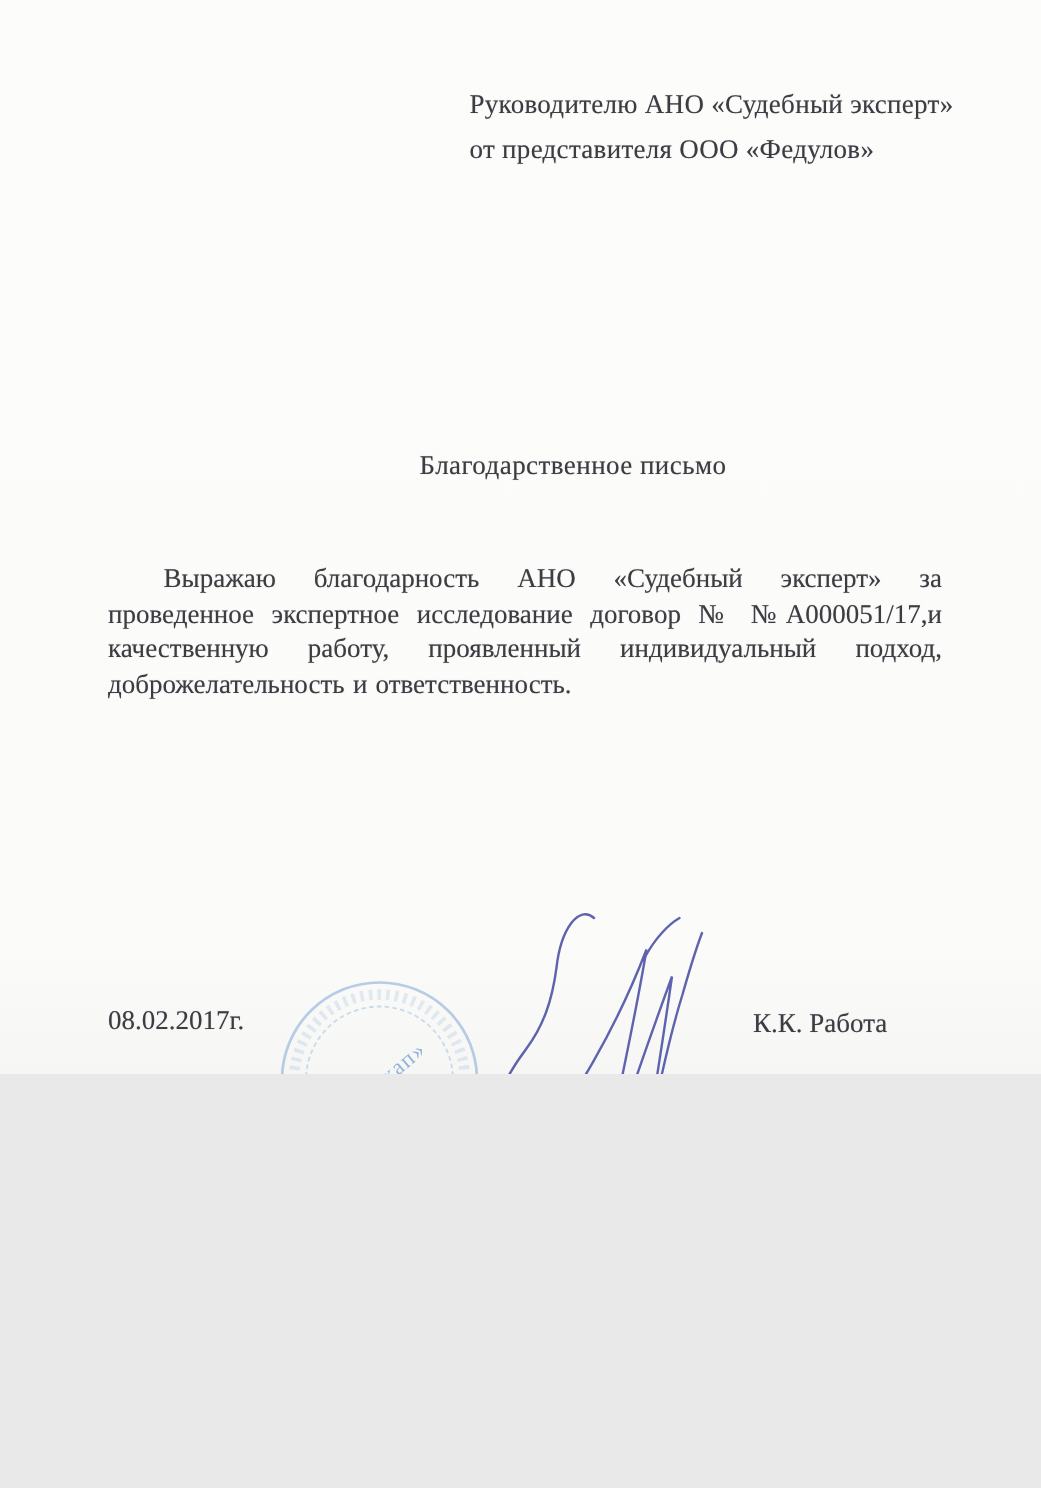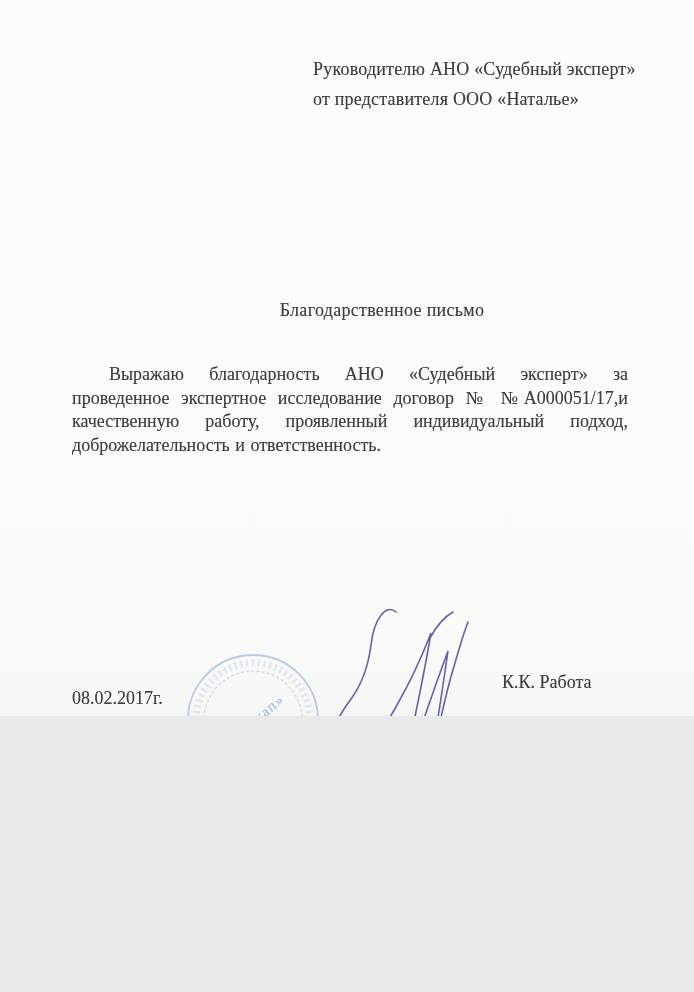"от представителя ООО «Наталье»" div { text: Наталье -> Федулов }
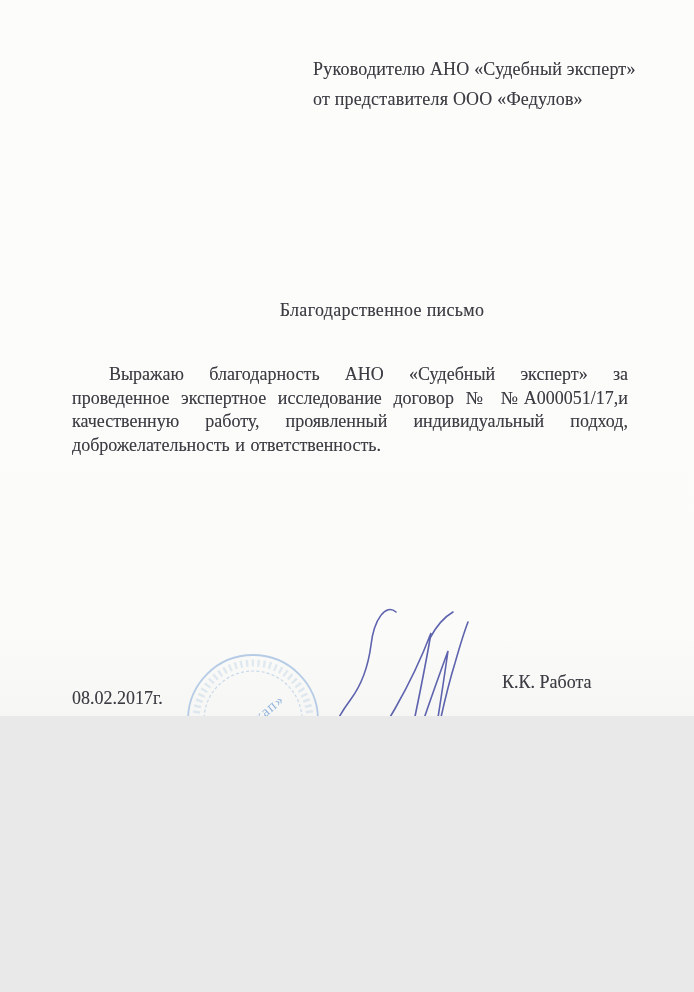"Выражаю благодарность АНО «Судебный" .body-text p { margin: 5px 0 5px 0 -> 16px 0 5px 0 }
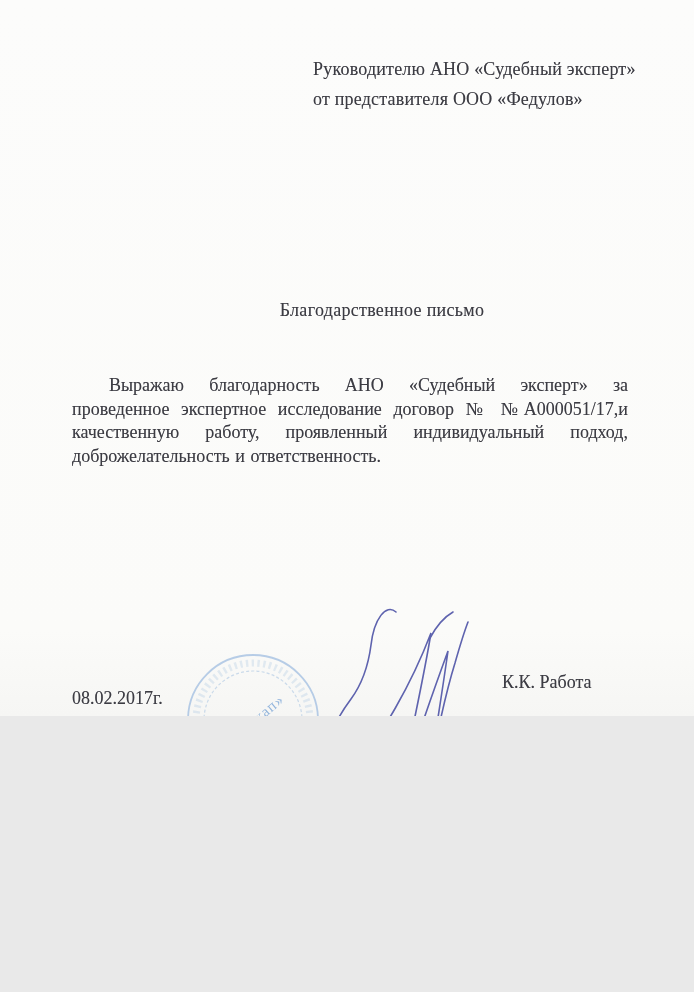"08.02.2017г." .date-text { top: 688px -> 670px }
